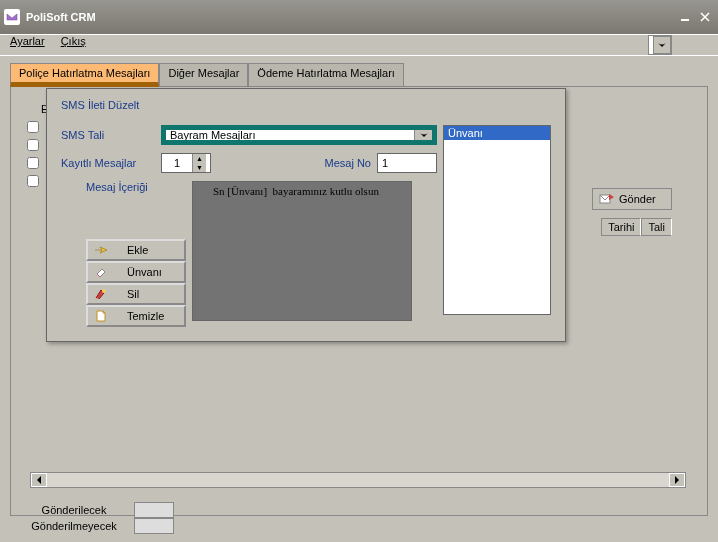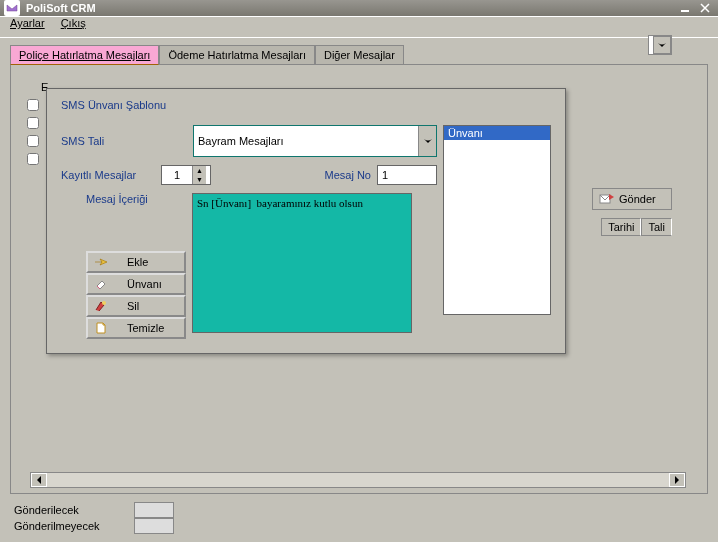"PoliSoft CRM" .titlebar { height: 16px -> 34px }
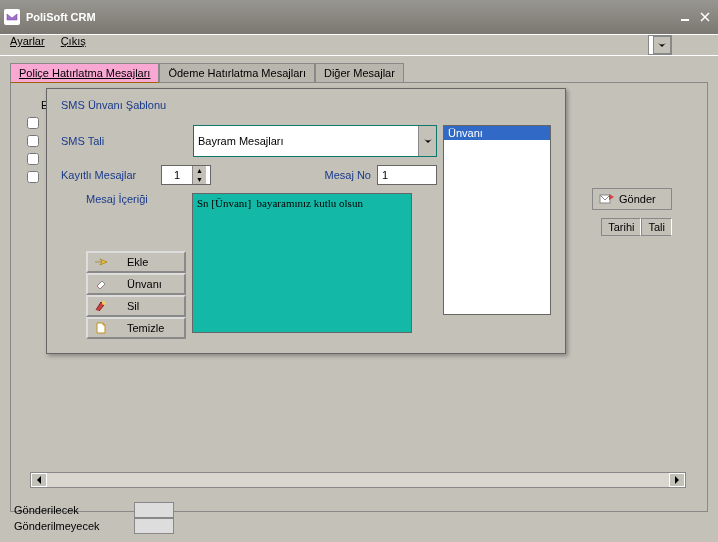"Poliçe Hatırlatma Mesajları" .tab.active { background: #f9a8d4 -> #fdba74; border-bottom: 1px solid #a16207 -> 5px solid #a16207; text-decoration: underline -> none }
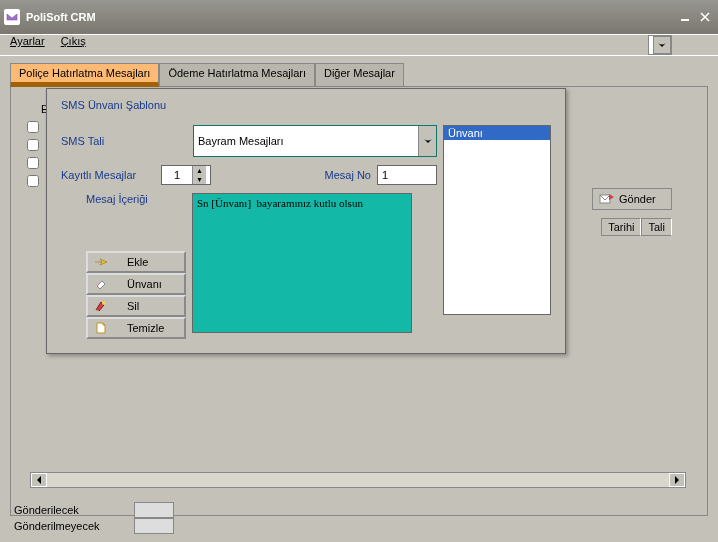"Ödeme Hatırlatma Mesajları" div.tab { order: before "Diğer Mesajlar" -> after "Diğer Mesajlar" }
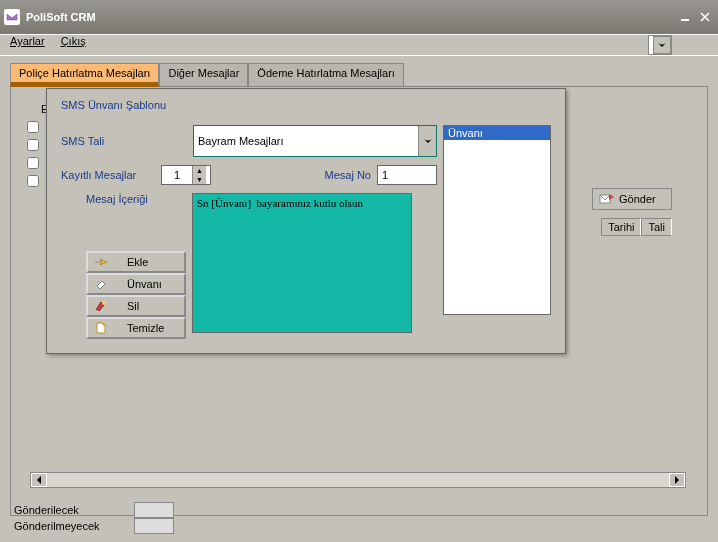"SMS Ünvanı Şablonu" span.group-label { text: Ünvanı Şablonu -> İleti Düzelt }
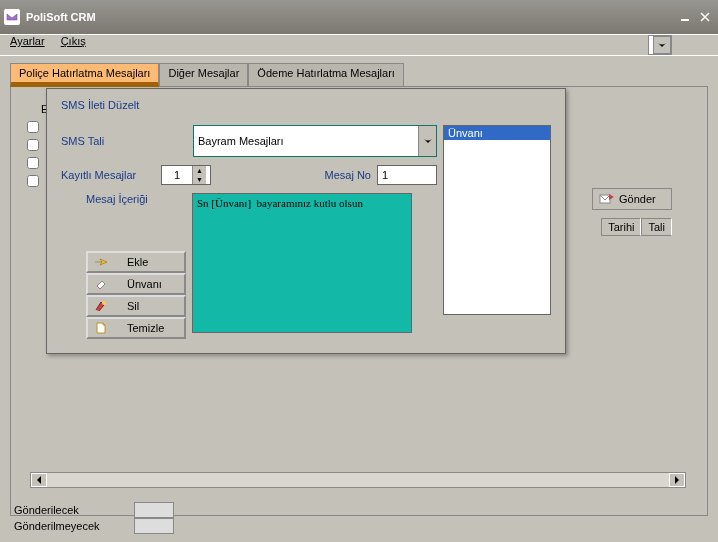"Bayram Mesajları" .combo { border: 1px solid #0f766e -> 5px solid #0f766e; height: 32px -> 20px; margin-left: 32px -> none }
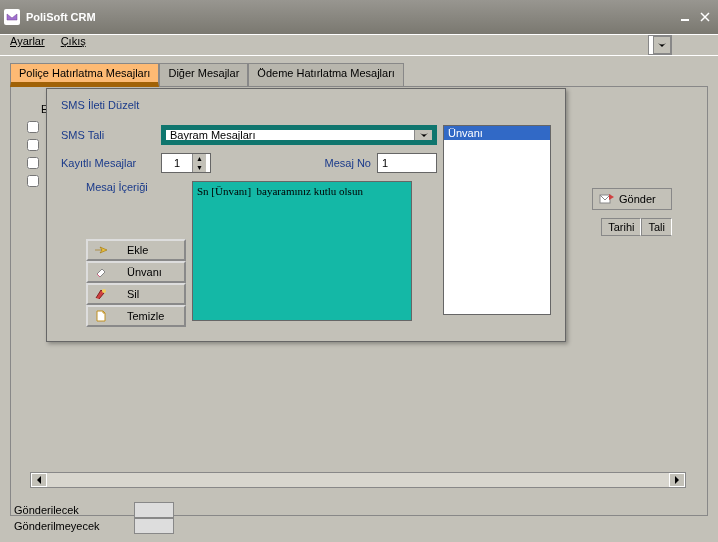"Sn [Ünvanı] bayaramınız kutlu olsun" .textarea { background: #14b8a6 -> #737373; padding: 3px 4px -> 3px 20px }
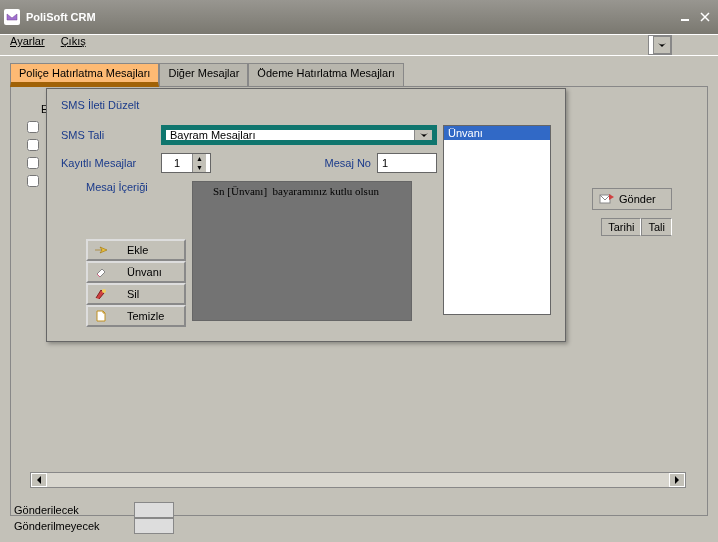"Gönderilecek" .statusrows { text-align: none -> center }
